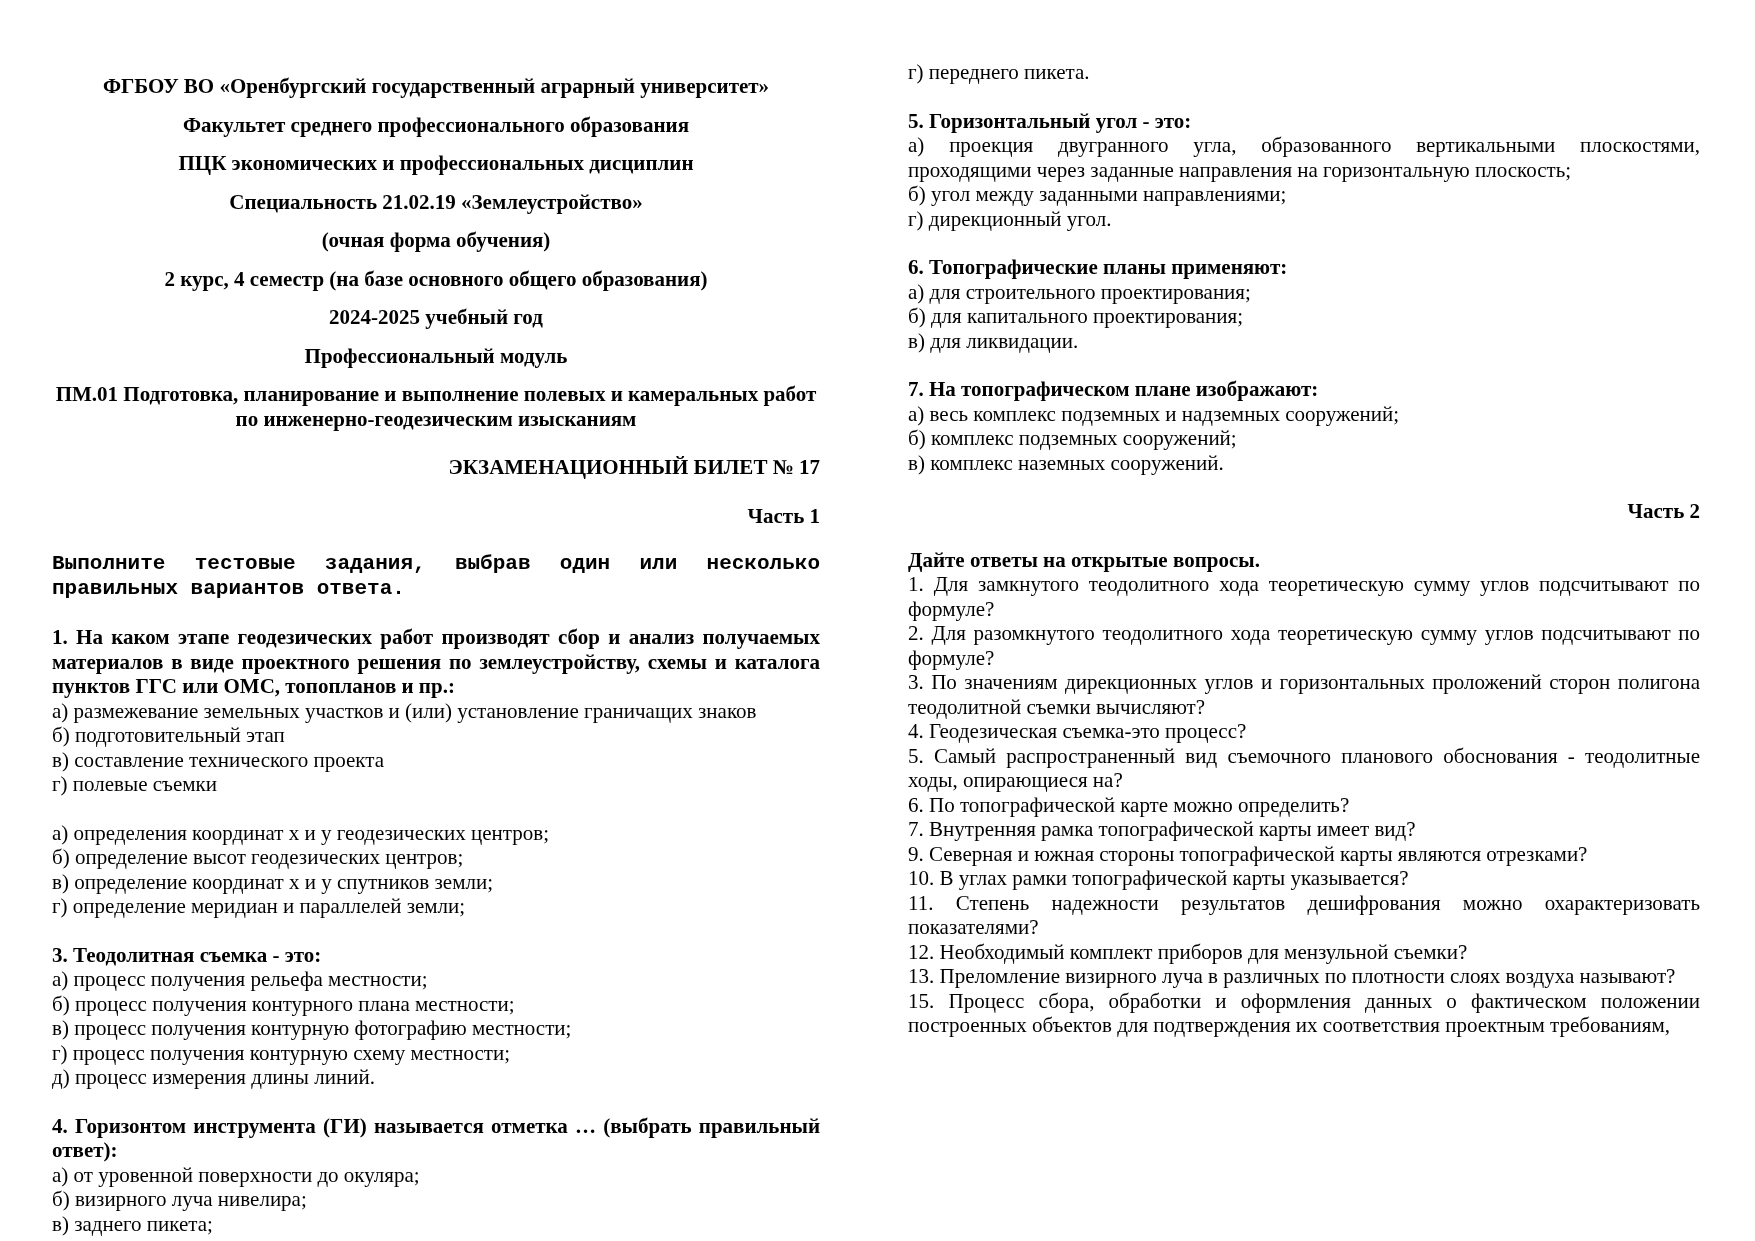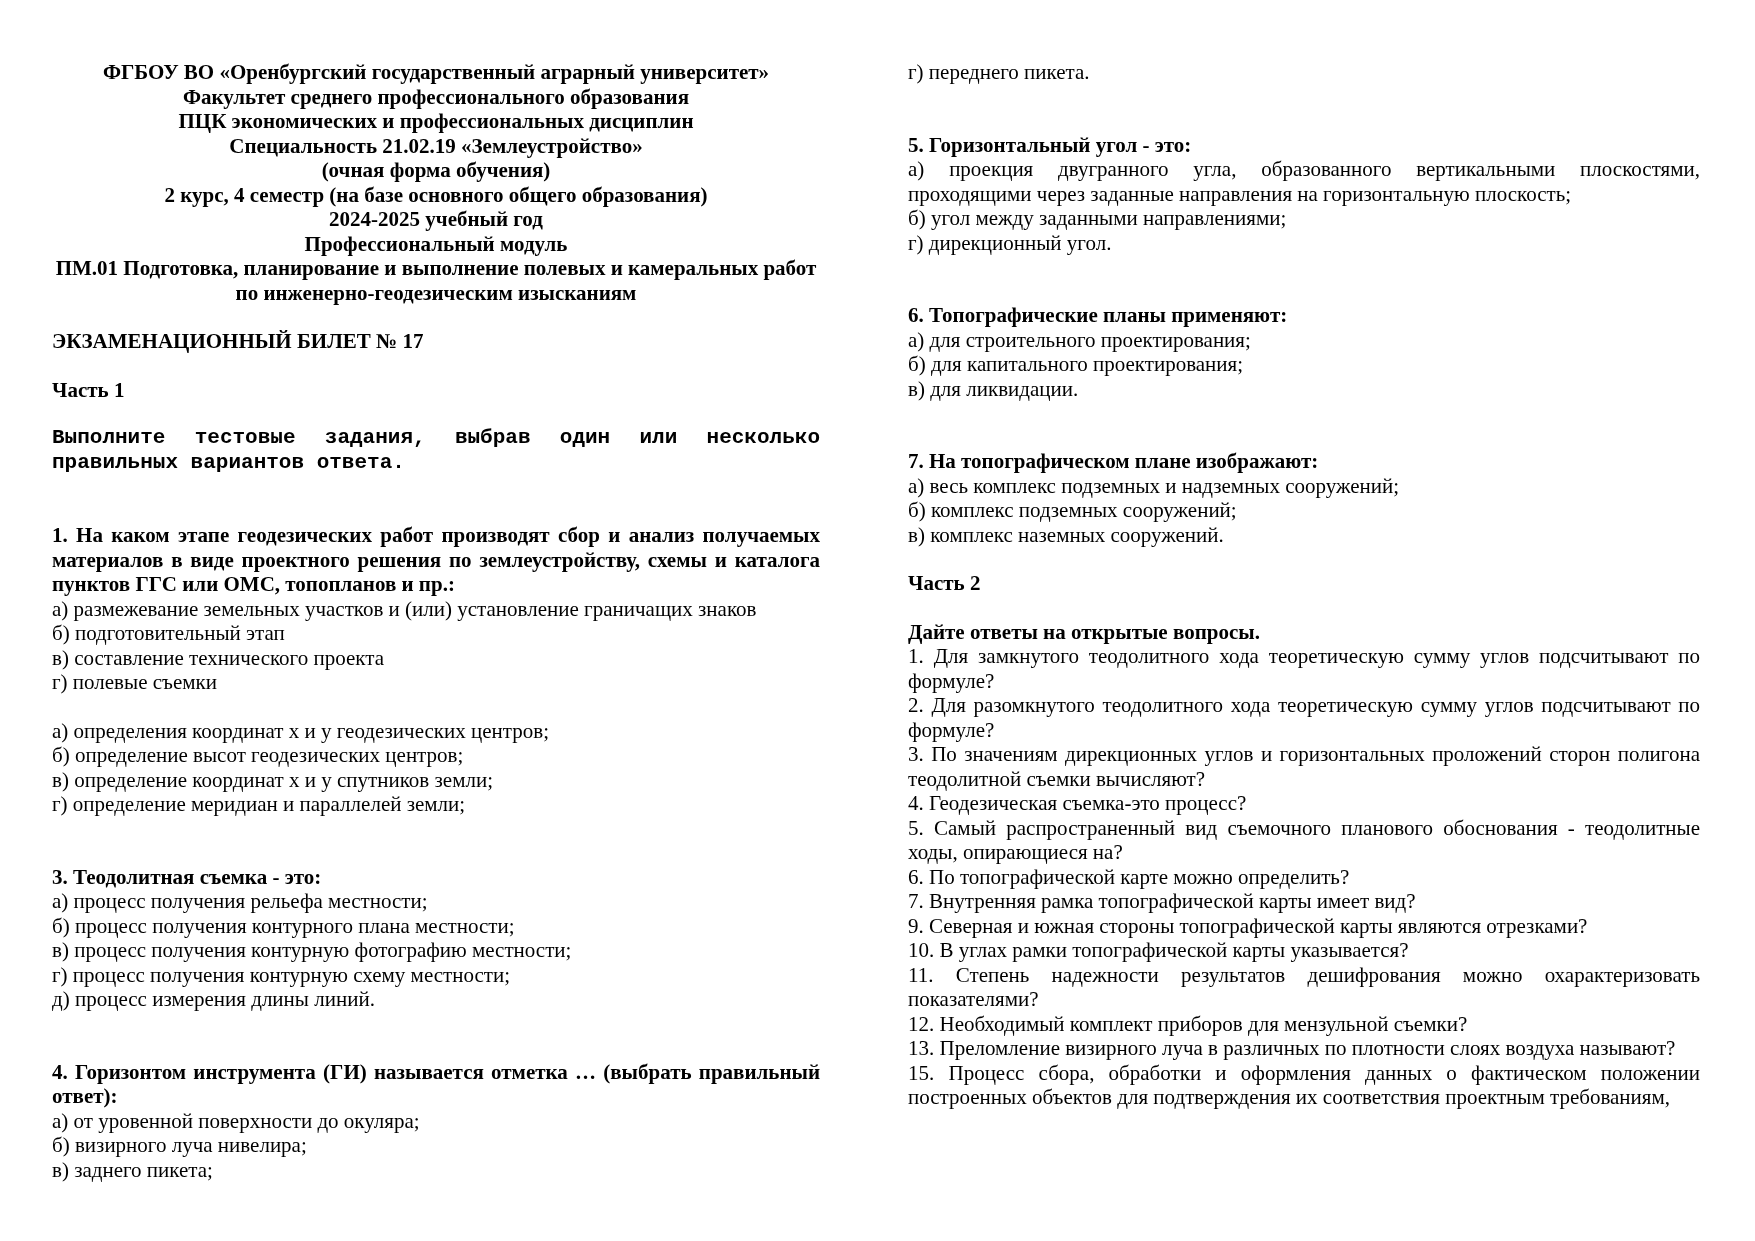"ФГБОУ ВО «Оренбургский государственный" .header div { margin-top: none -> 14px }
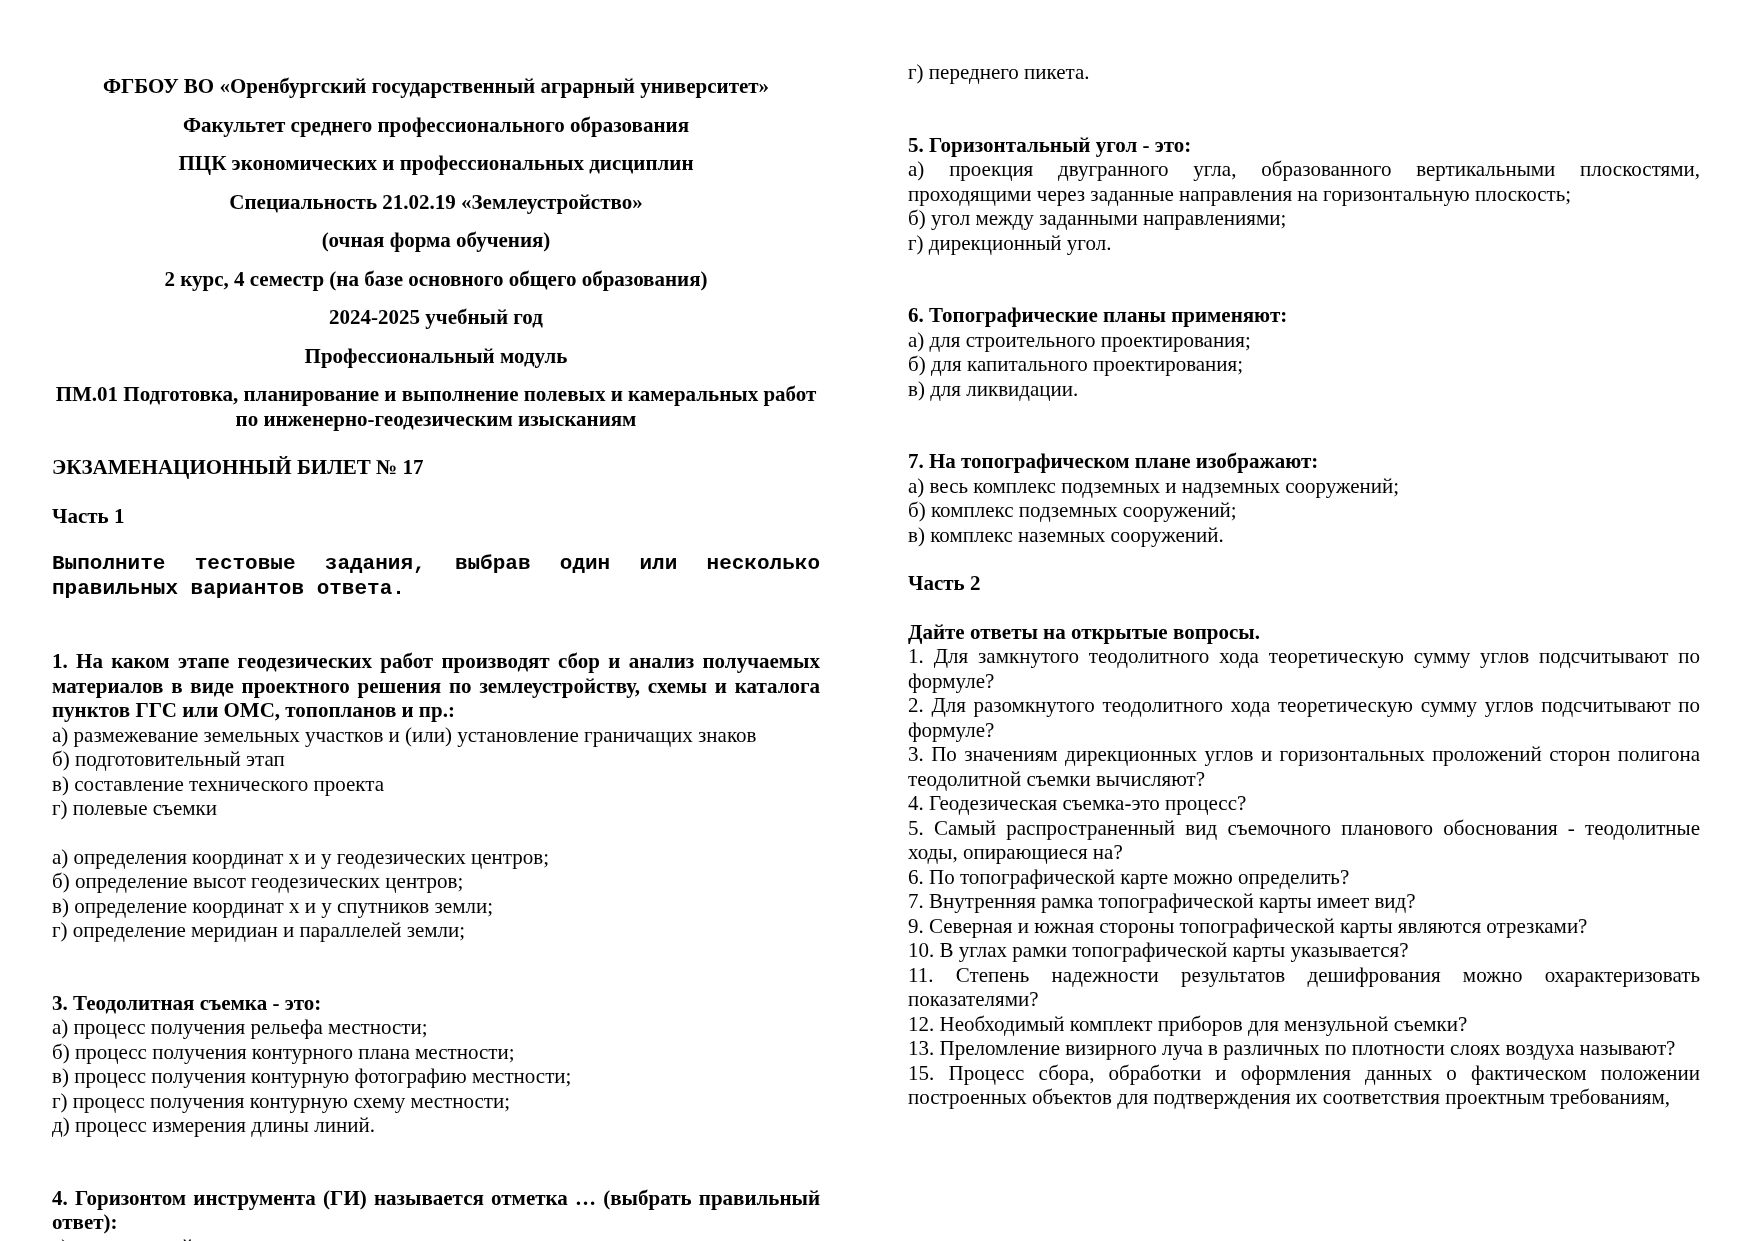"5. Горизонтальный угол - это:" .stem { margin-top: 48px -> none }
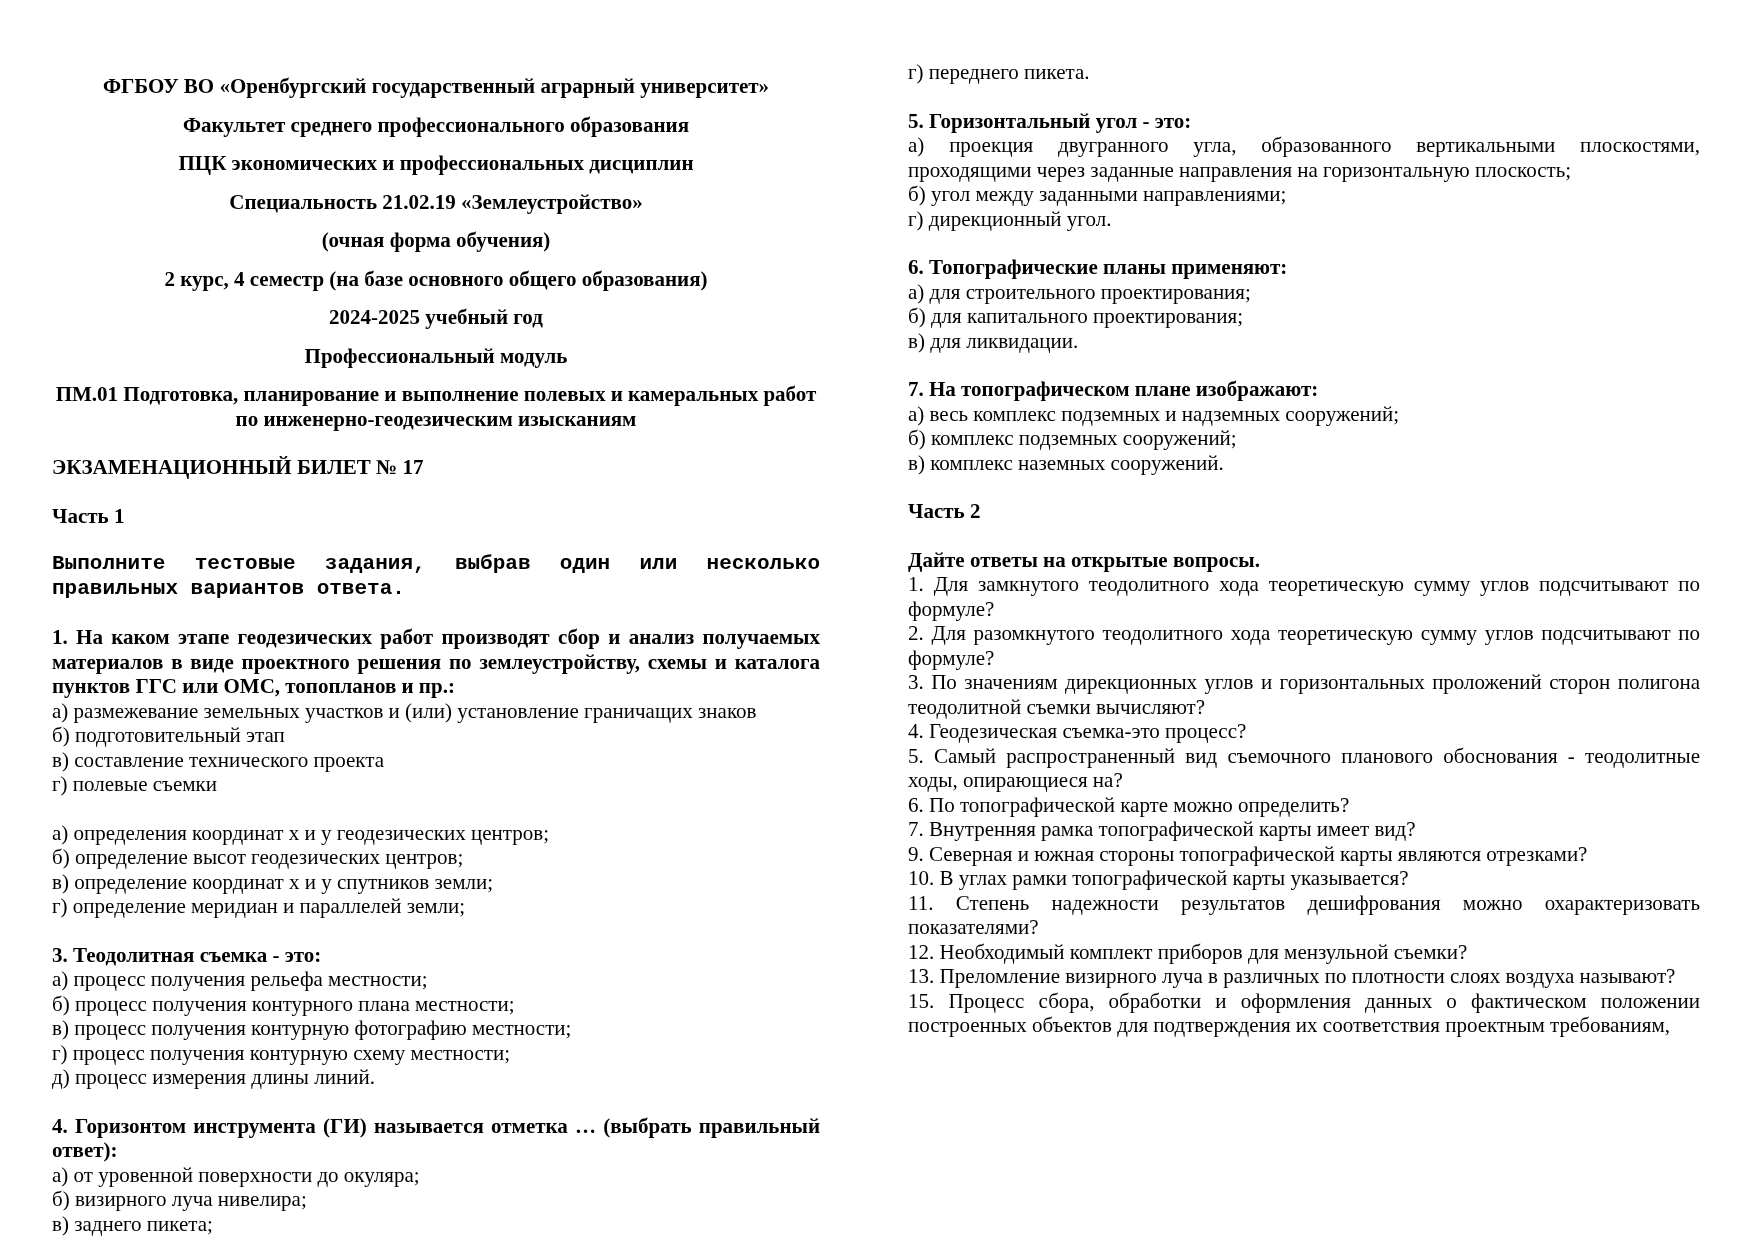"ЭКЗАМЕНАЦИОННЫЙ БИЛЕТ № 17" .center { text-align: left -> right }
